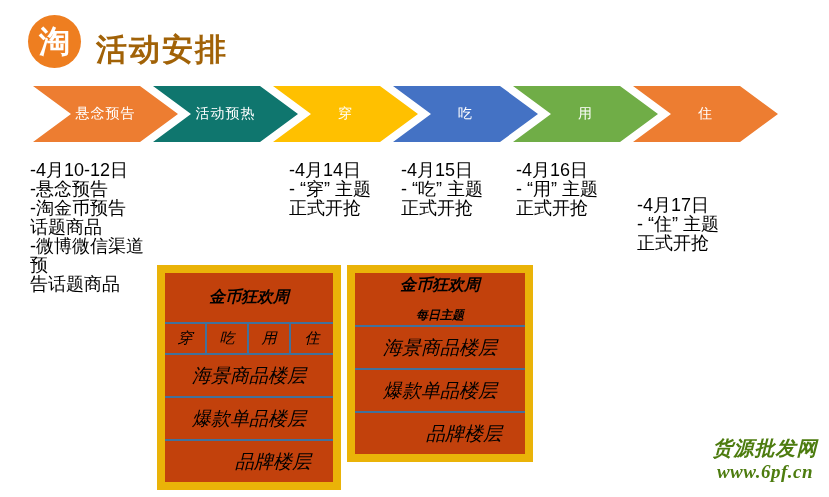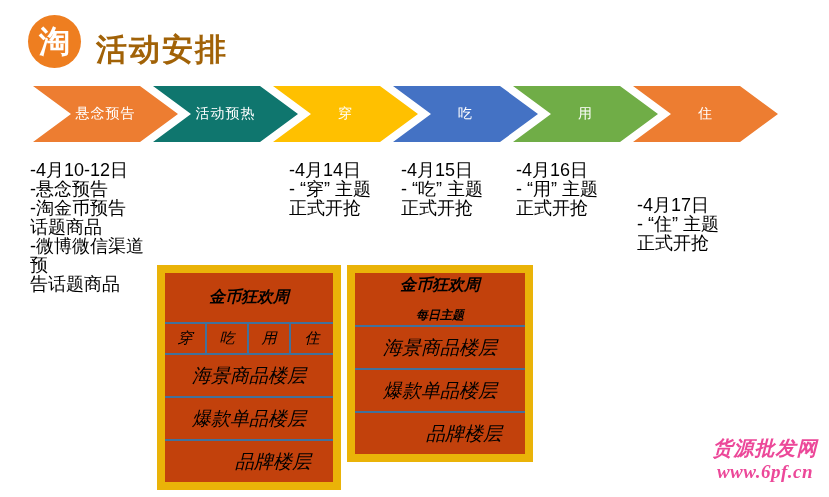"货源批发网" div.watermark { color: #ec4899 -> #4d7c0f }
